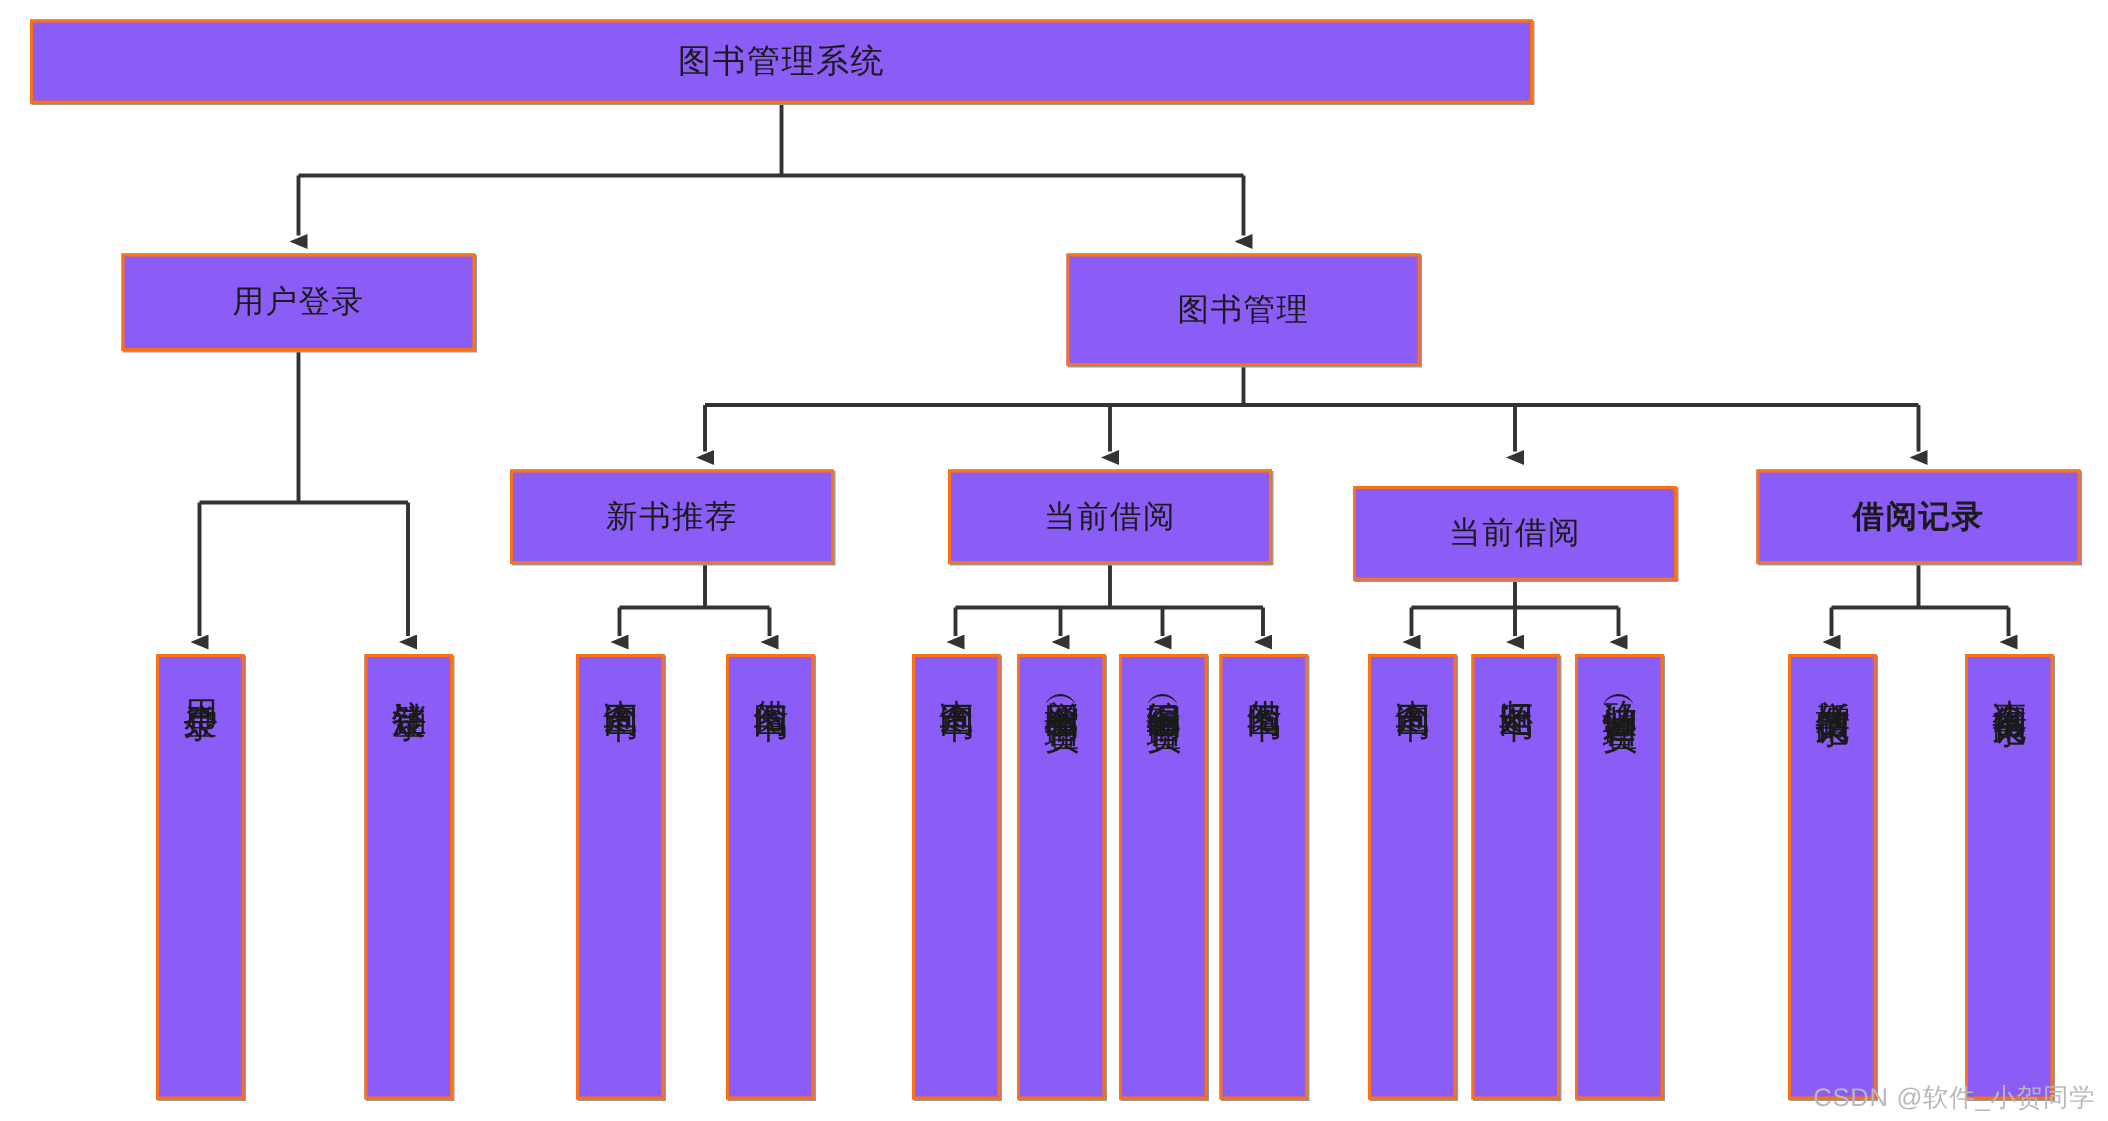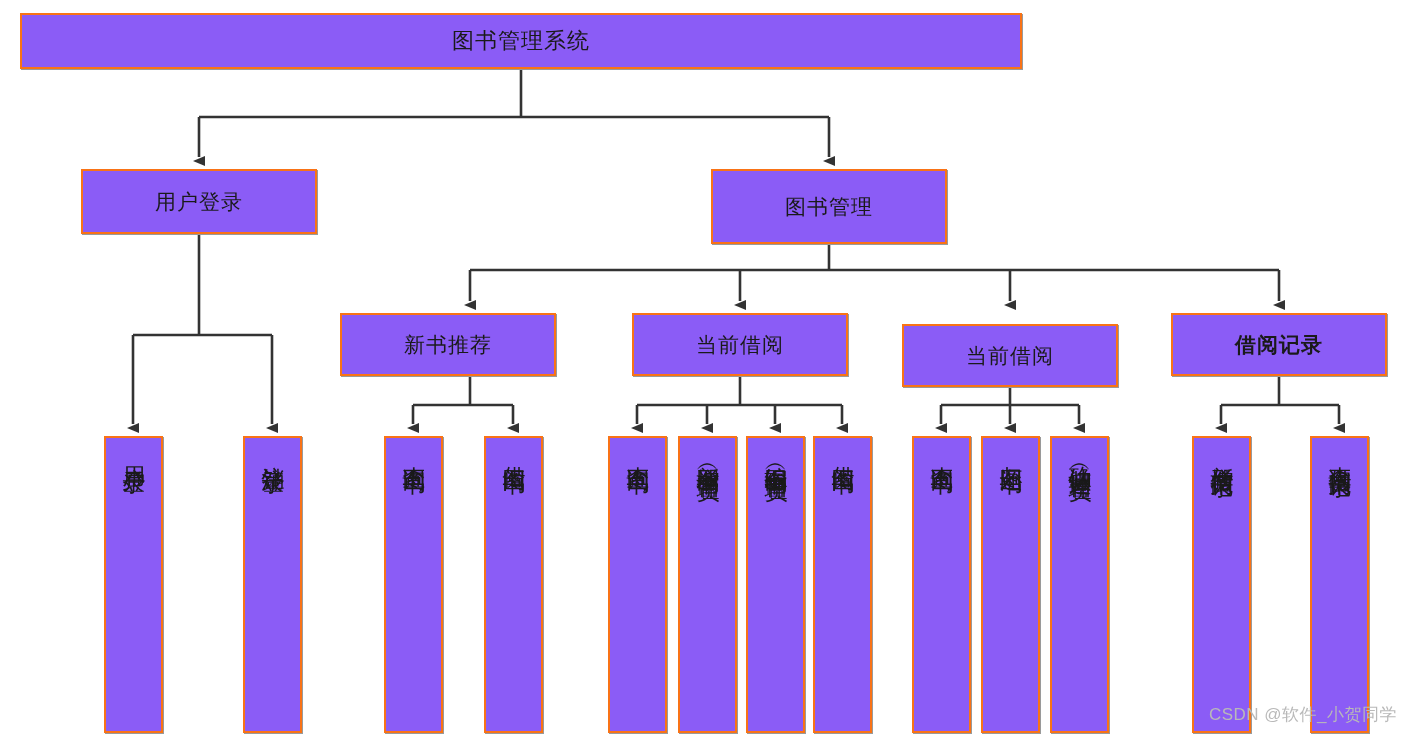"CSDN @软件_小贺同学" .watermark { bottom: 21px -> 4px }
